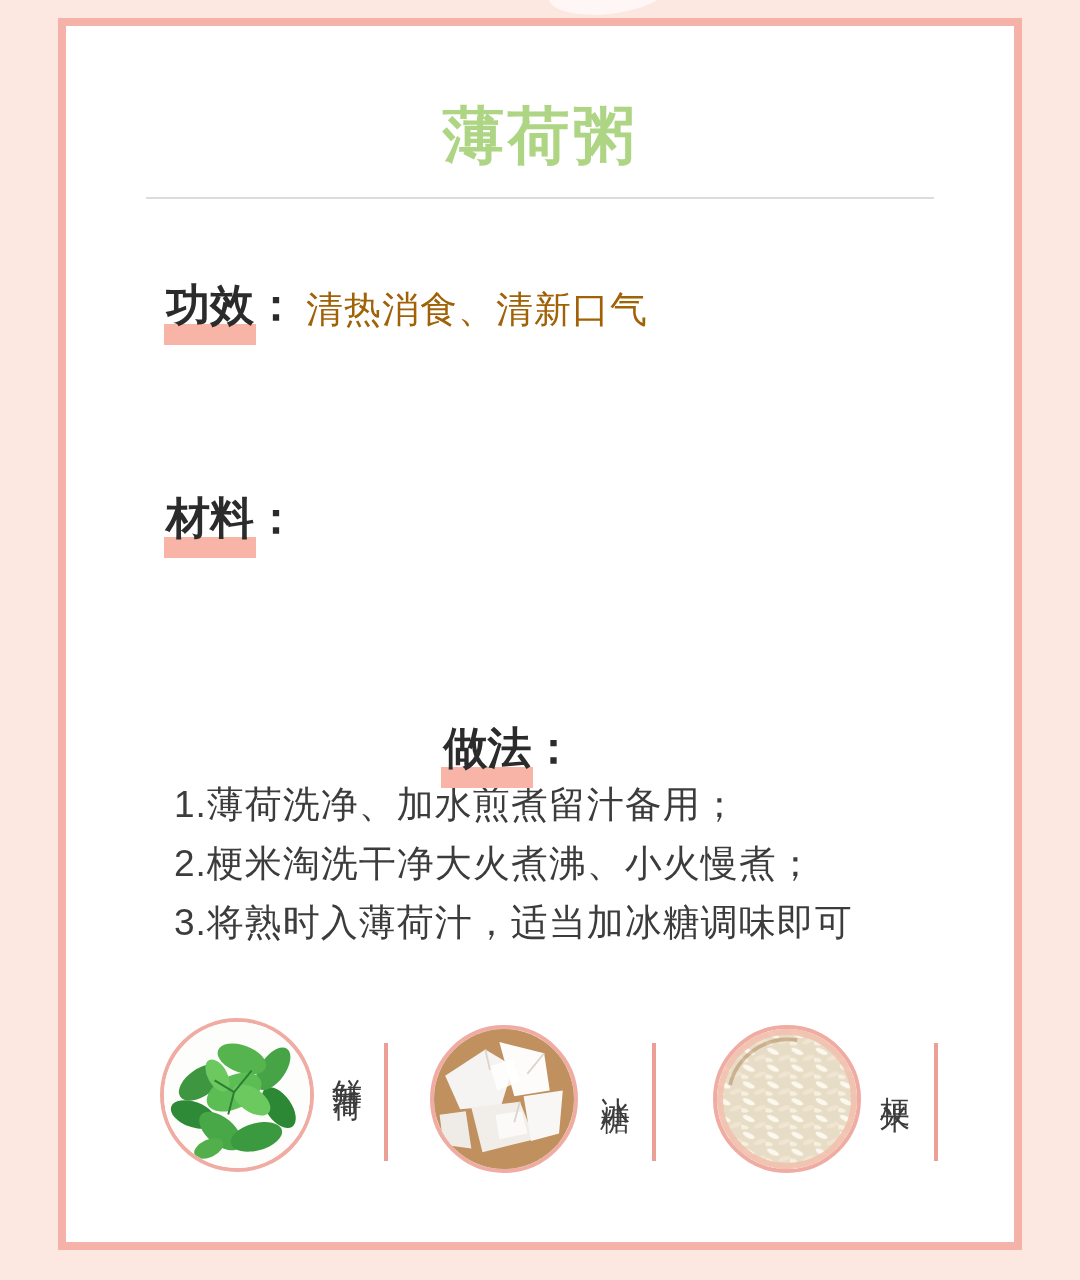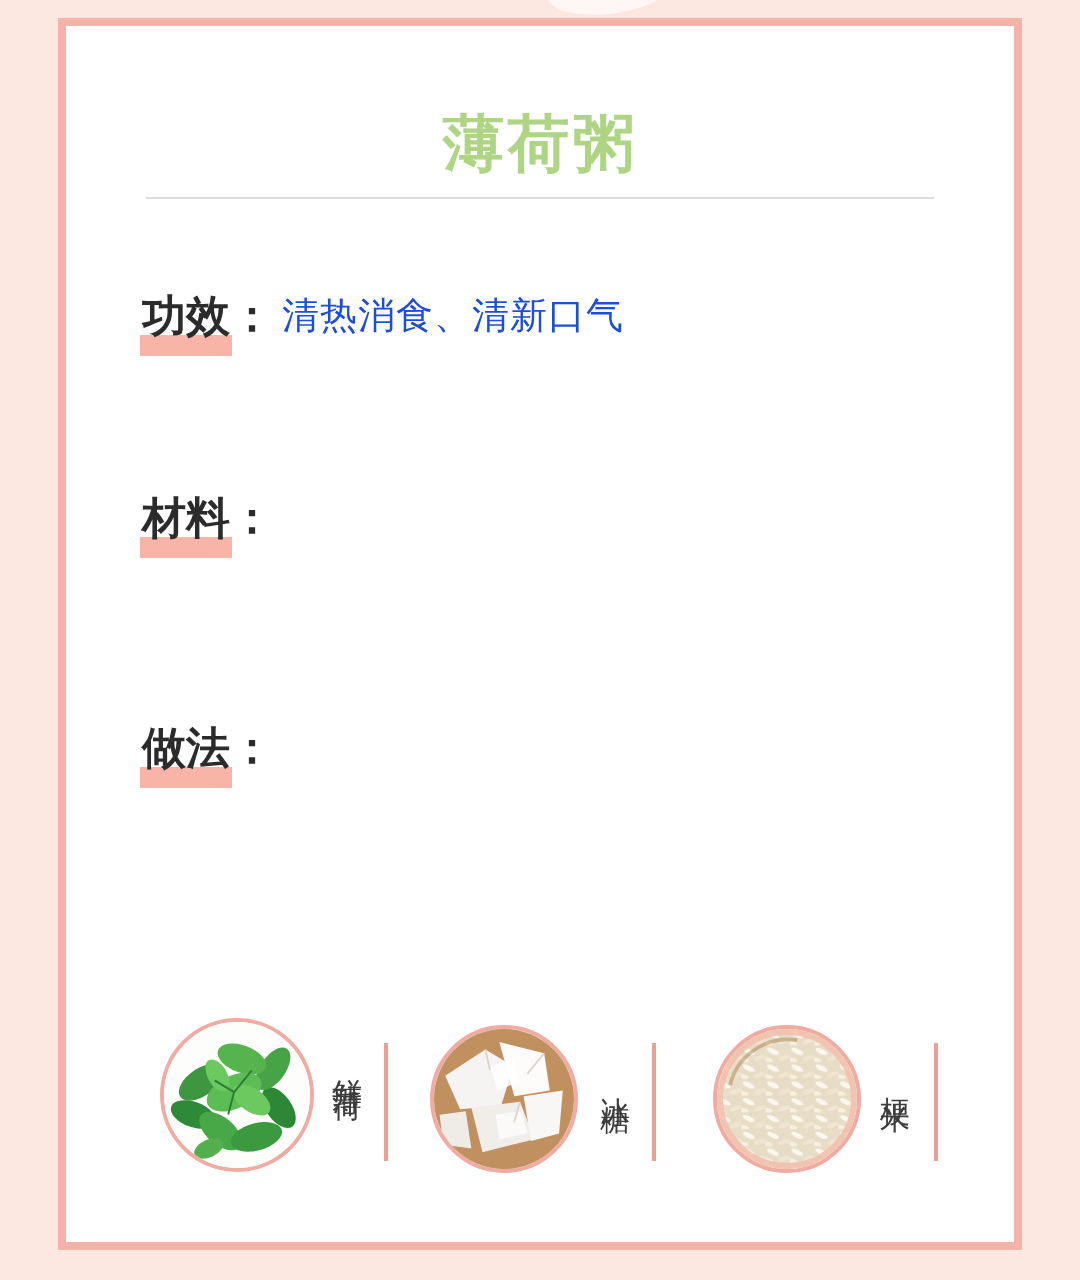"薄荷粥" .title { margin: 8px -> 0 }
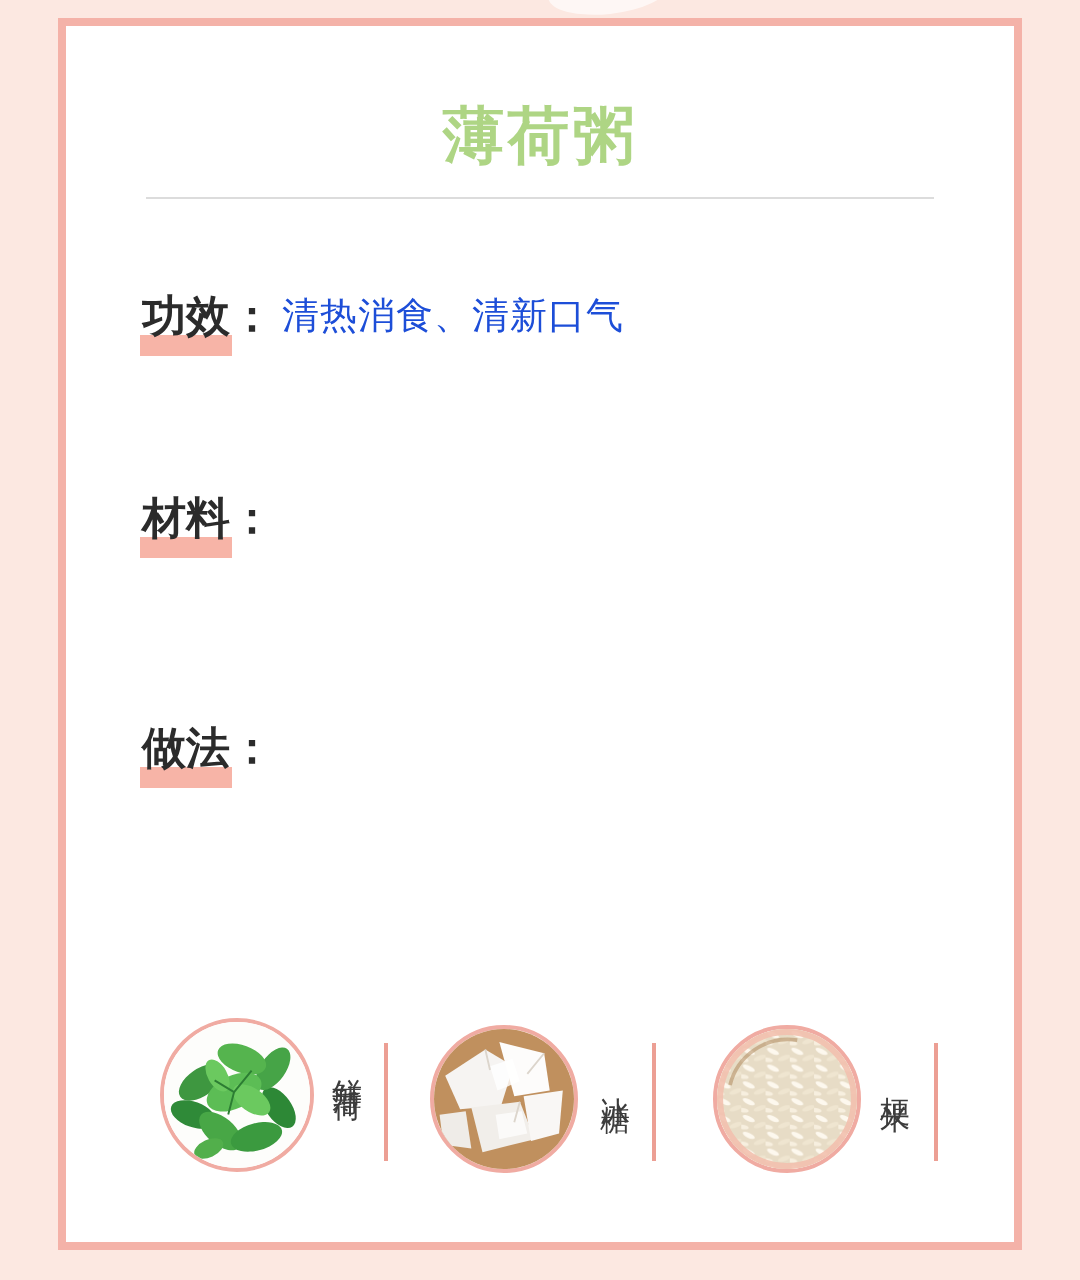"功效" .row { align-items: flex-end -> center; left: 76px -> 100px }
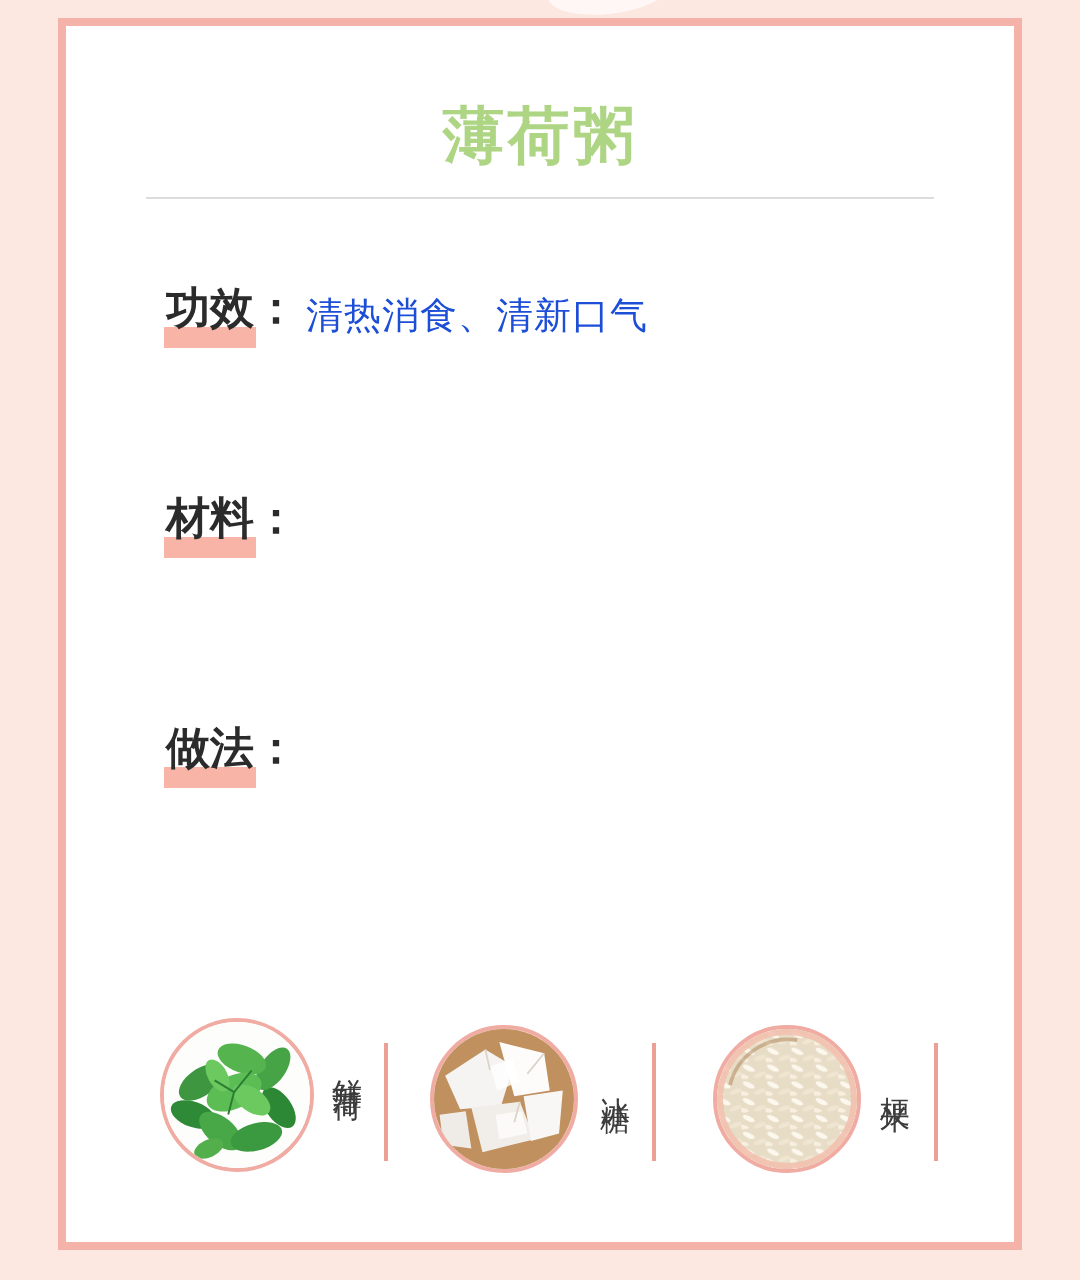"清热消食、清新口气" .sec-body { color: #1d4ed8 -> #a16207; margin-top: 16px -> 10px }
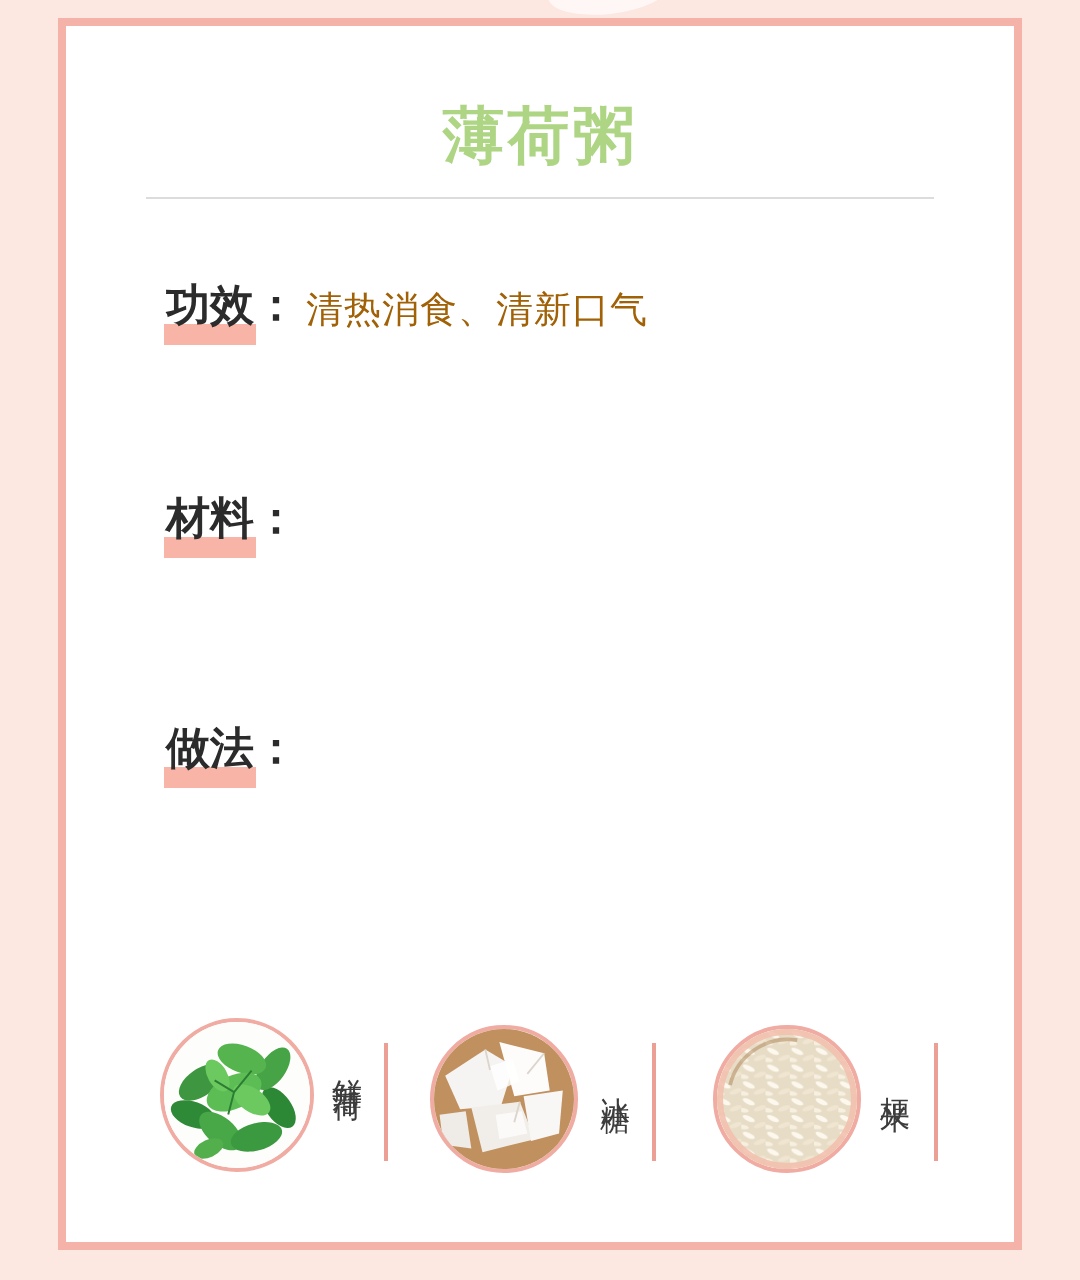"1.薄荷洗净、加水煎煮留汁备用；" div.steps { html: none -> <div> <div>1.薄荷洗净、加水煎煮留汁备用；</div> <div>2.梗米淘洗干净大火煮沸、小火慢煮；</div> <div>3.将熟时入薄荷汁，适当加冰糖调味即可</div> </div> }
